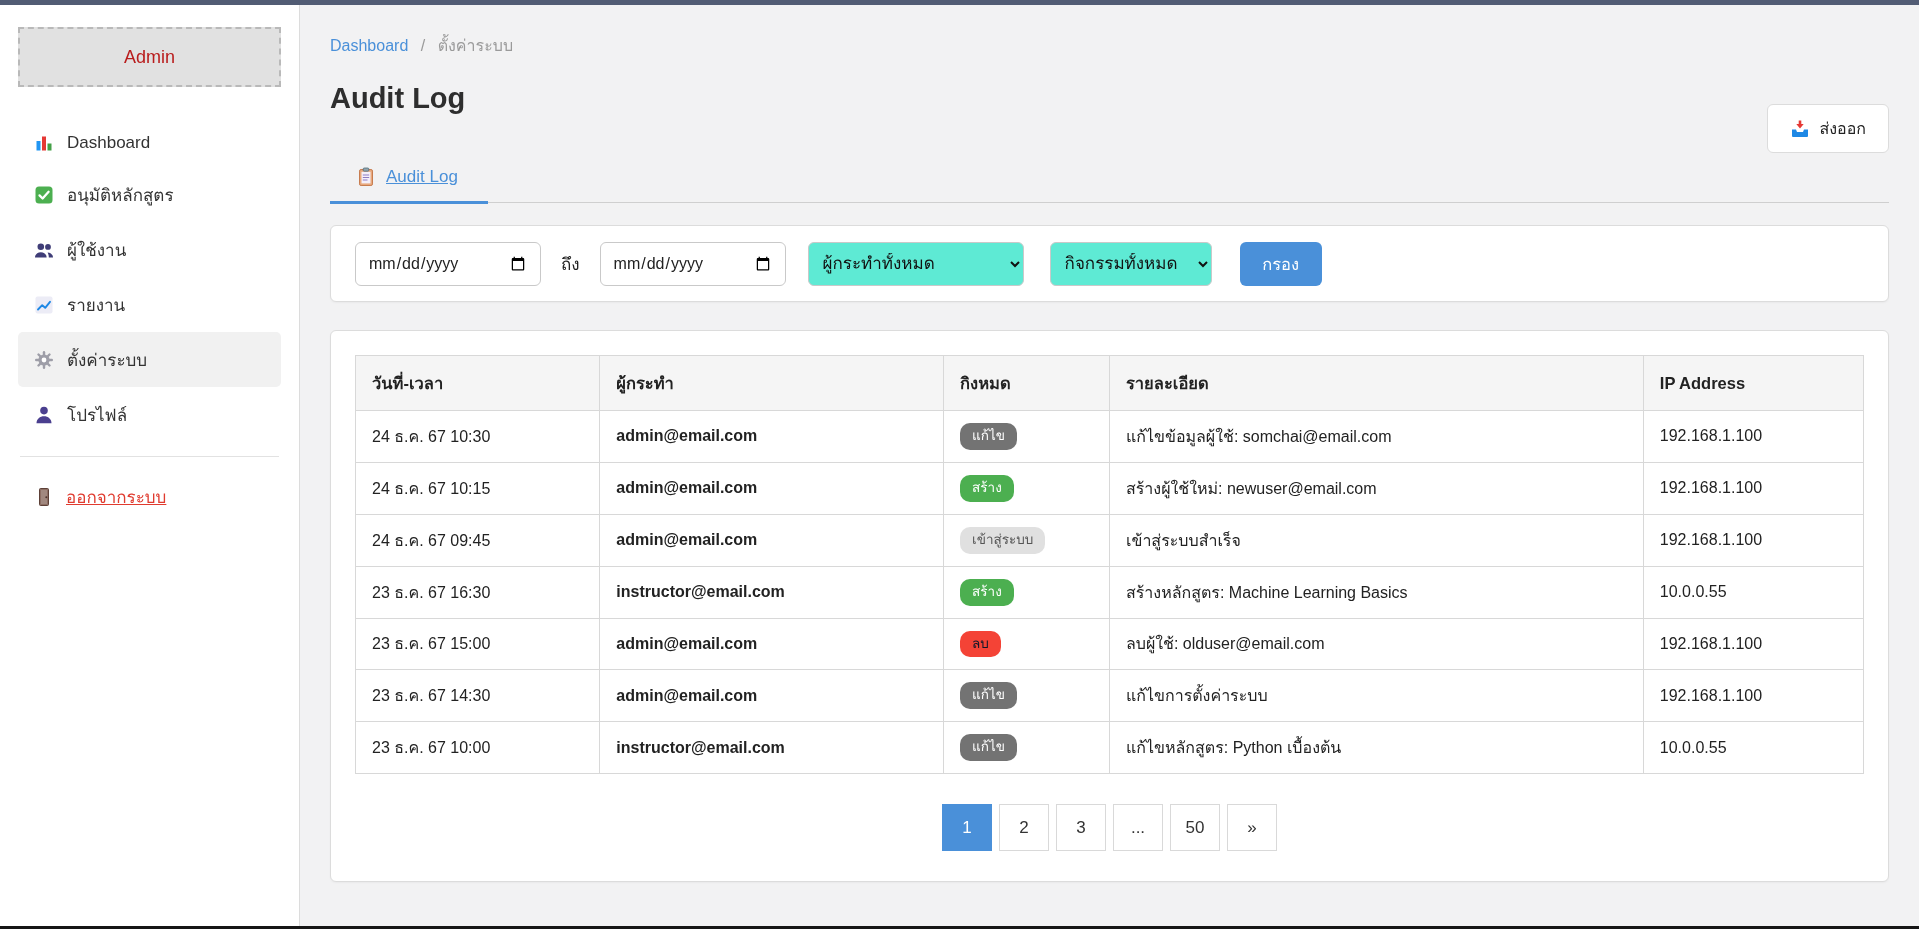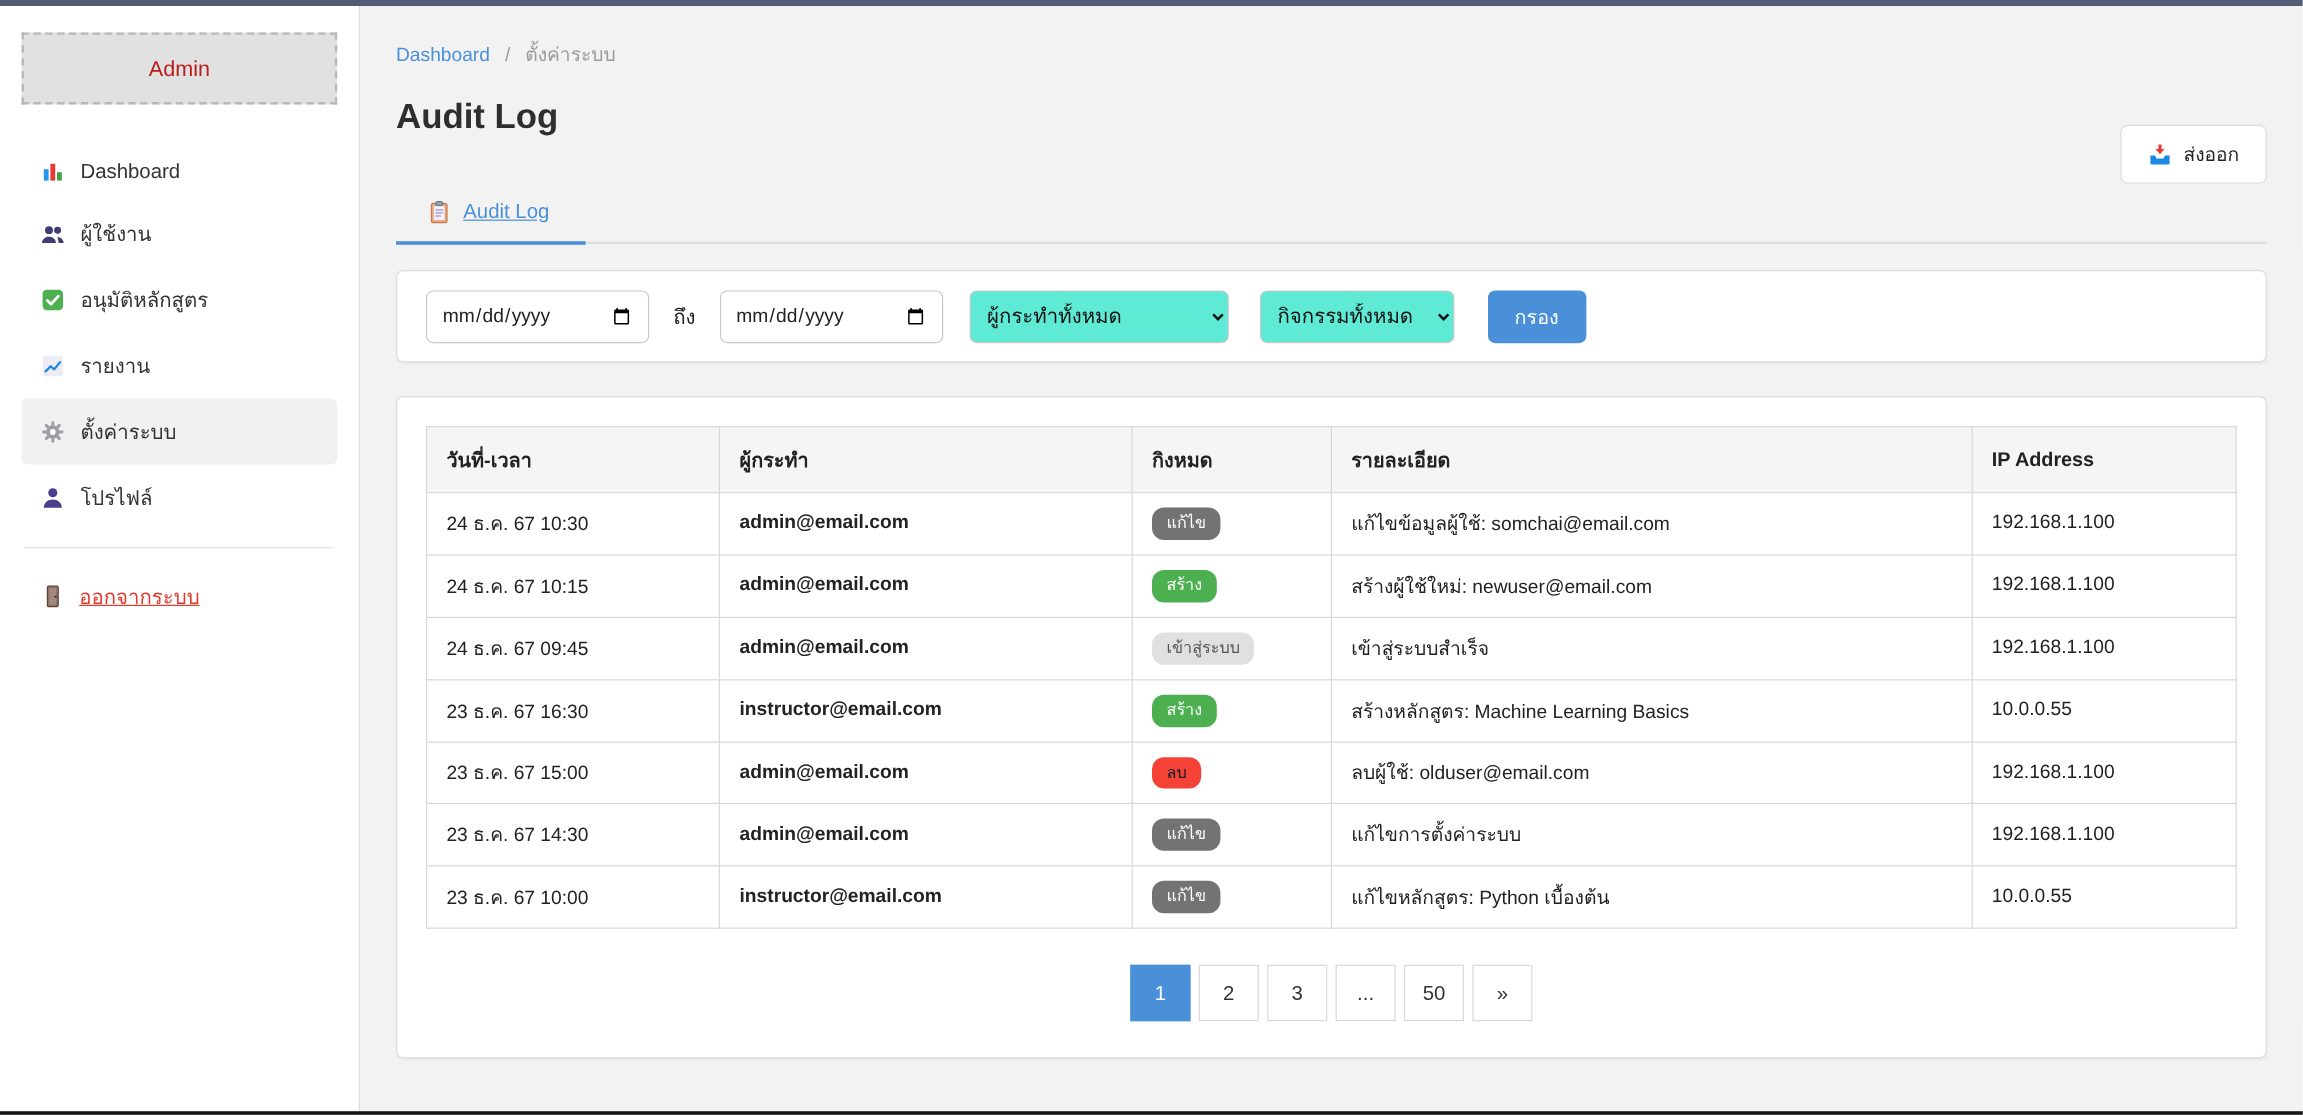"ผู้ใช้งาน" li.nav-item { order: before "อนุมัติหลักสูตร" -> after "อนุมัติหลักสูตร" }
